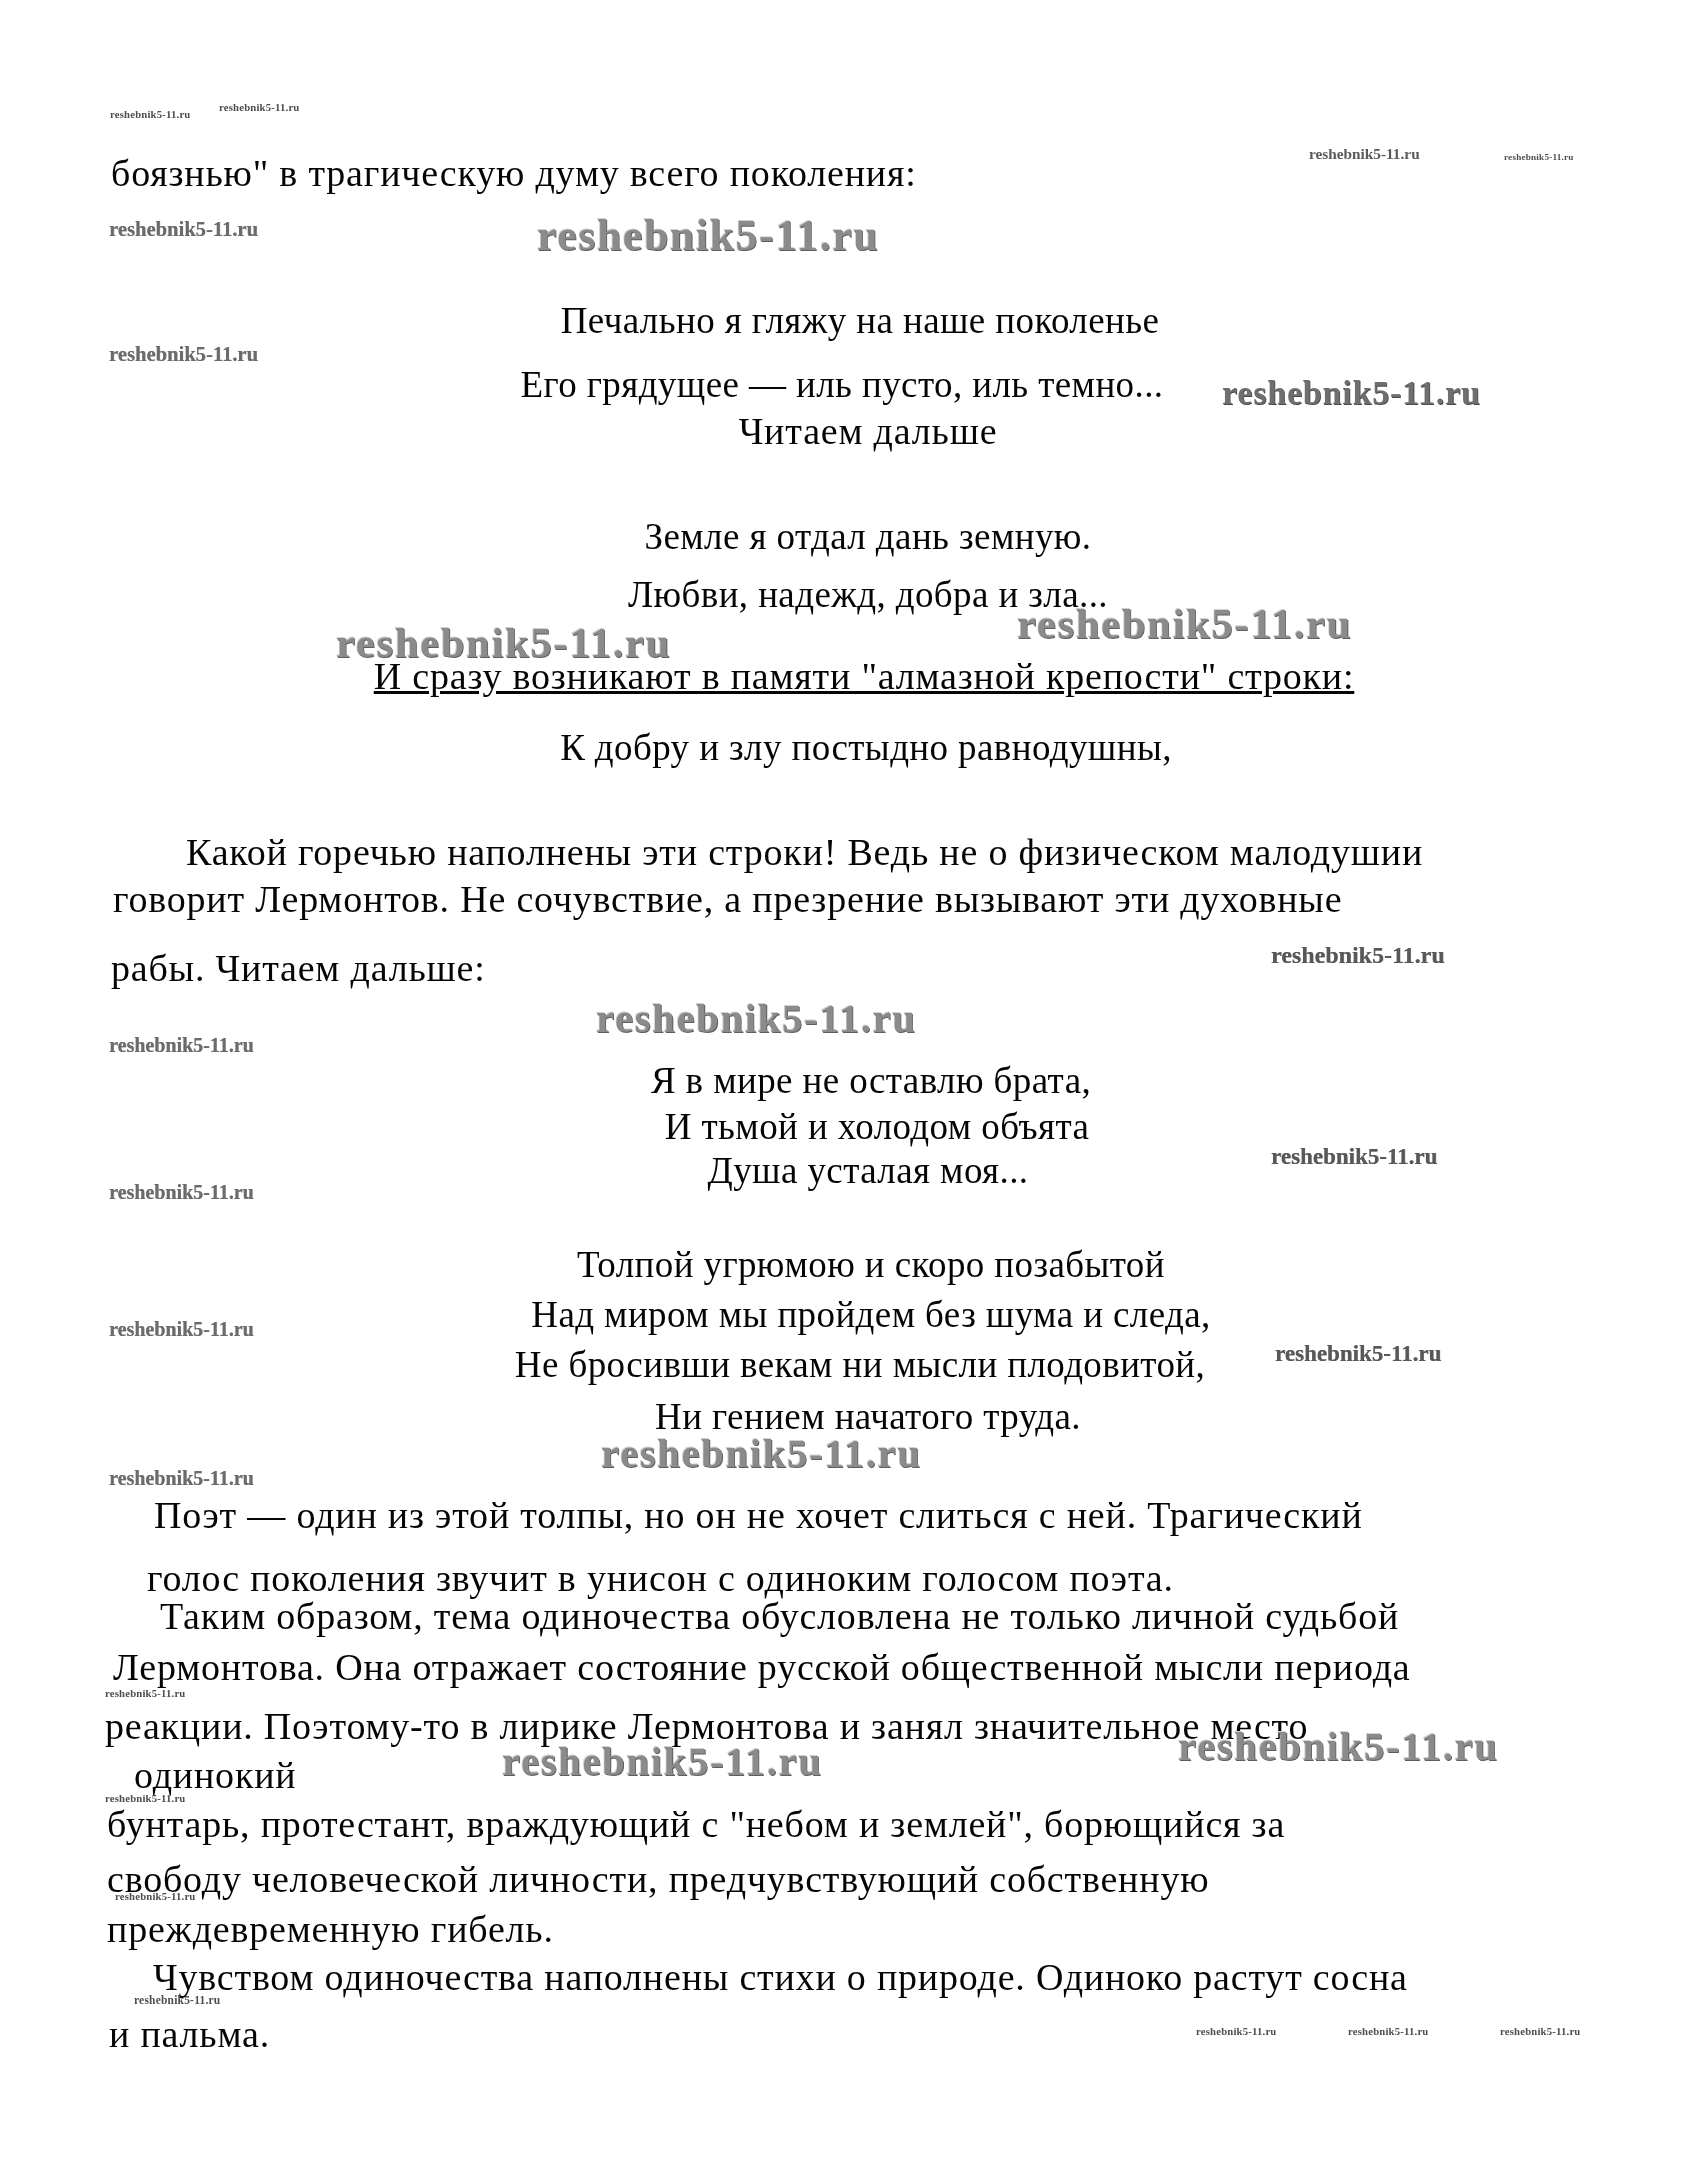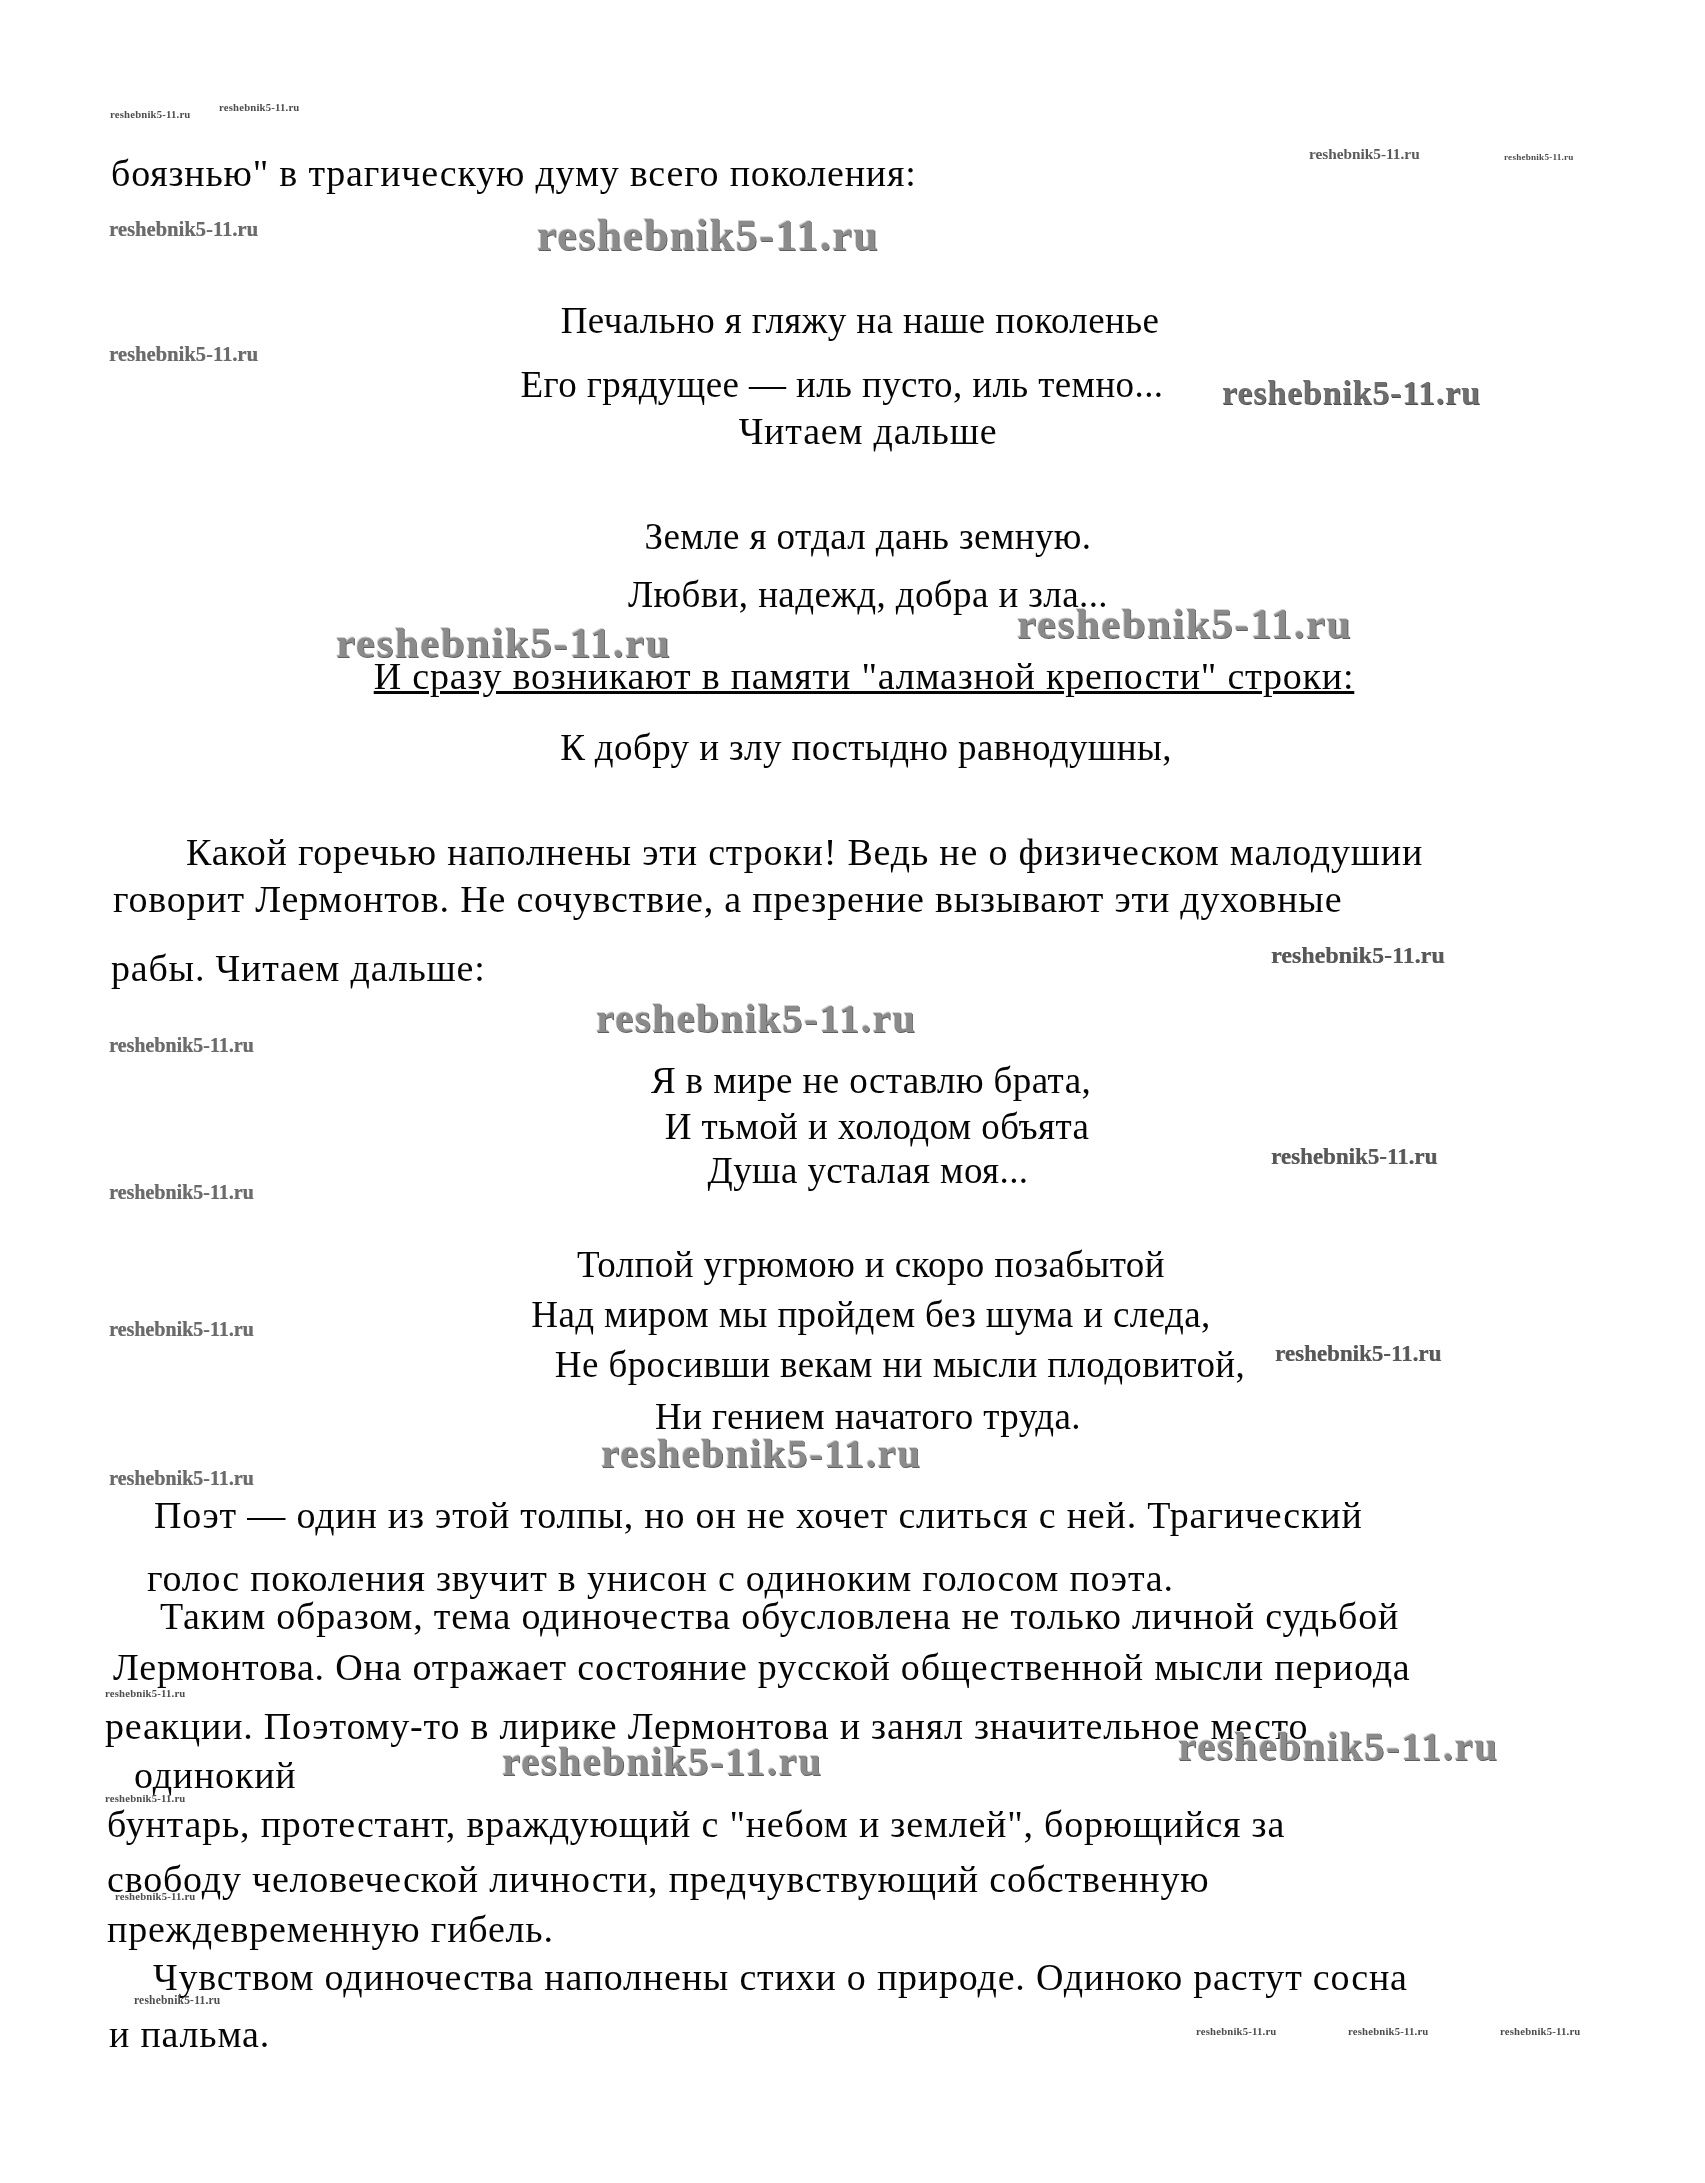"Не бросивши векам ни мысли" div.bl { left: 900px -> 860px }
